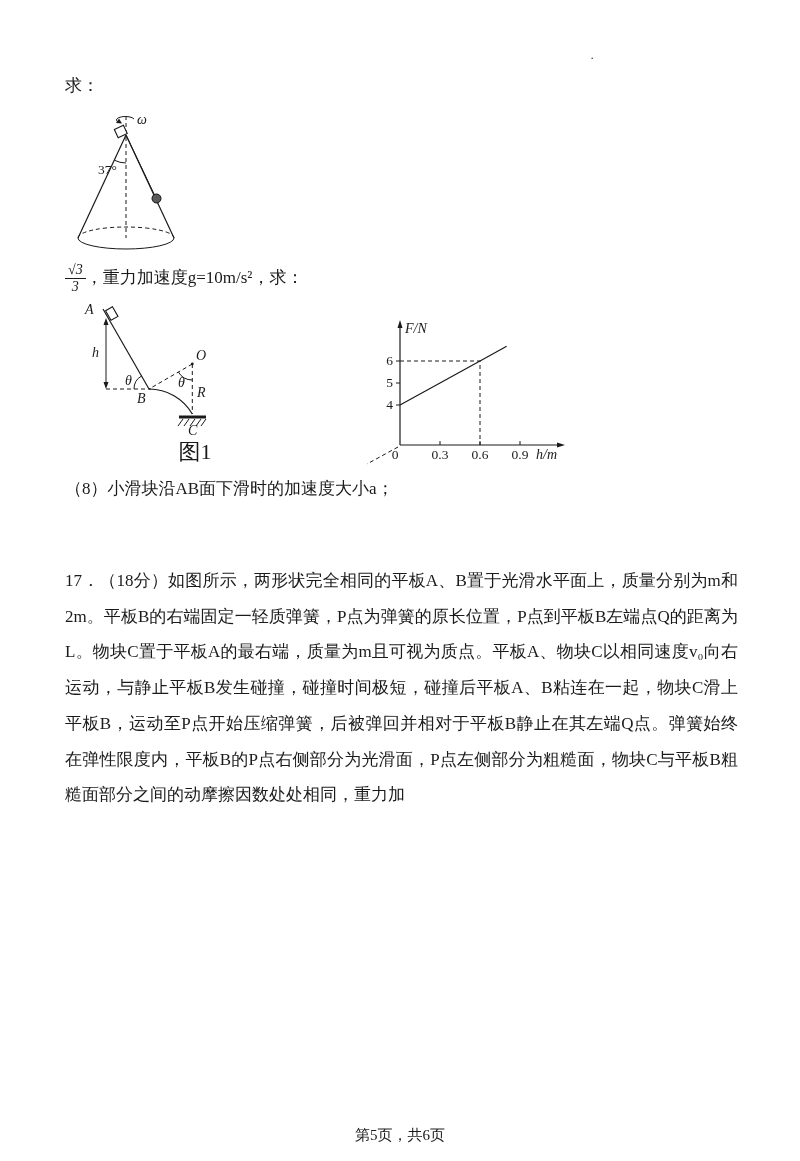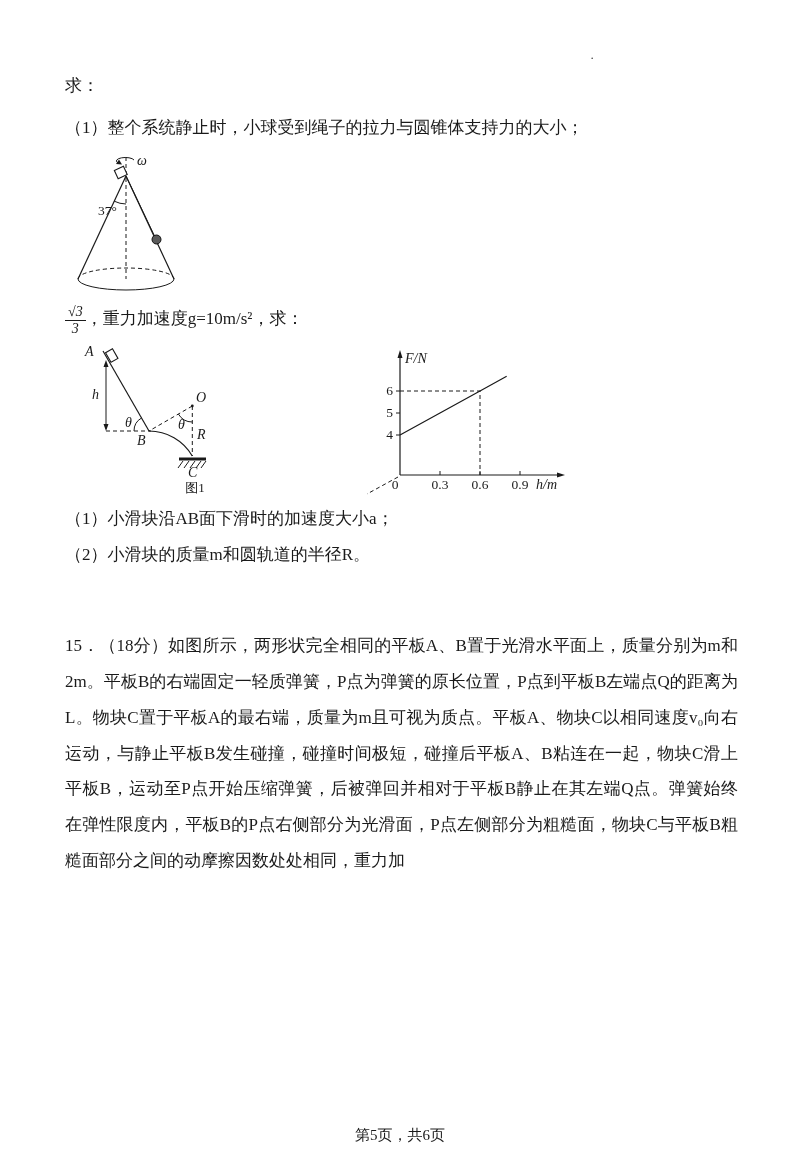"（1）整个系统静止时，小球受到绳子的拉力与圆锥体支持力的大小；" div.para { html: <div>（1）整个系统静止时，小球受到绳子的拉力与圆锥体支持力的大小；</div> -> none }
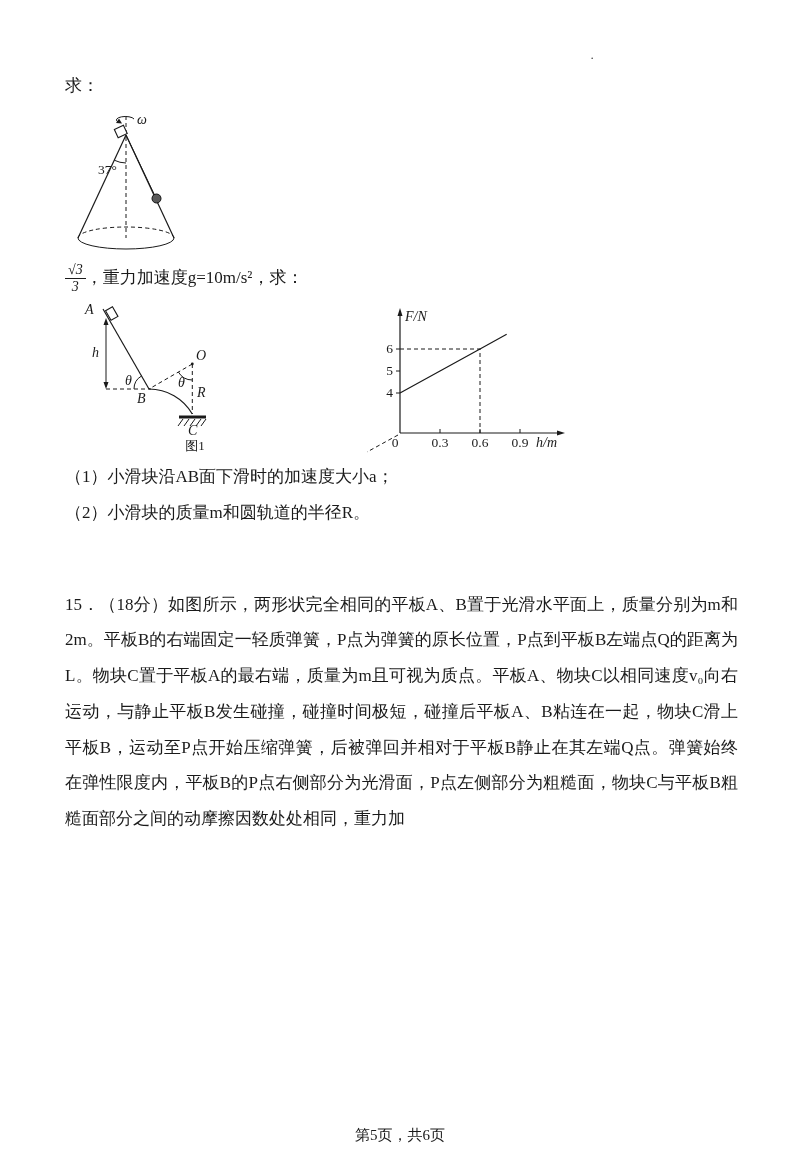"图1" .fig-caption { font-size: 13px -> 22px }
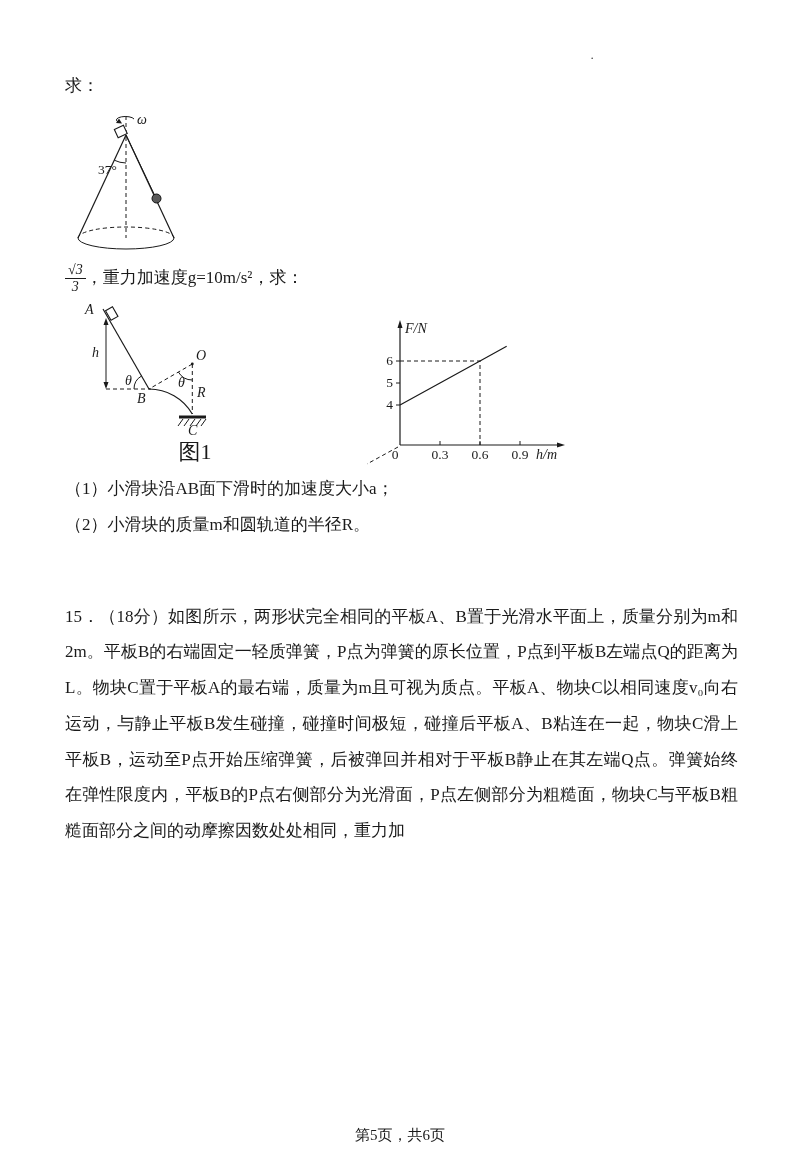"（1）小滑块沿AB面下滑时的加速度大小a；" div.para { text: 1 -> 8 }
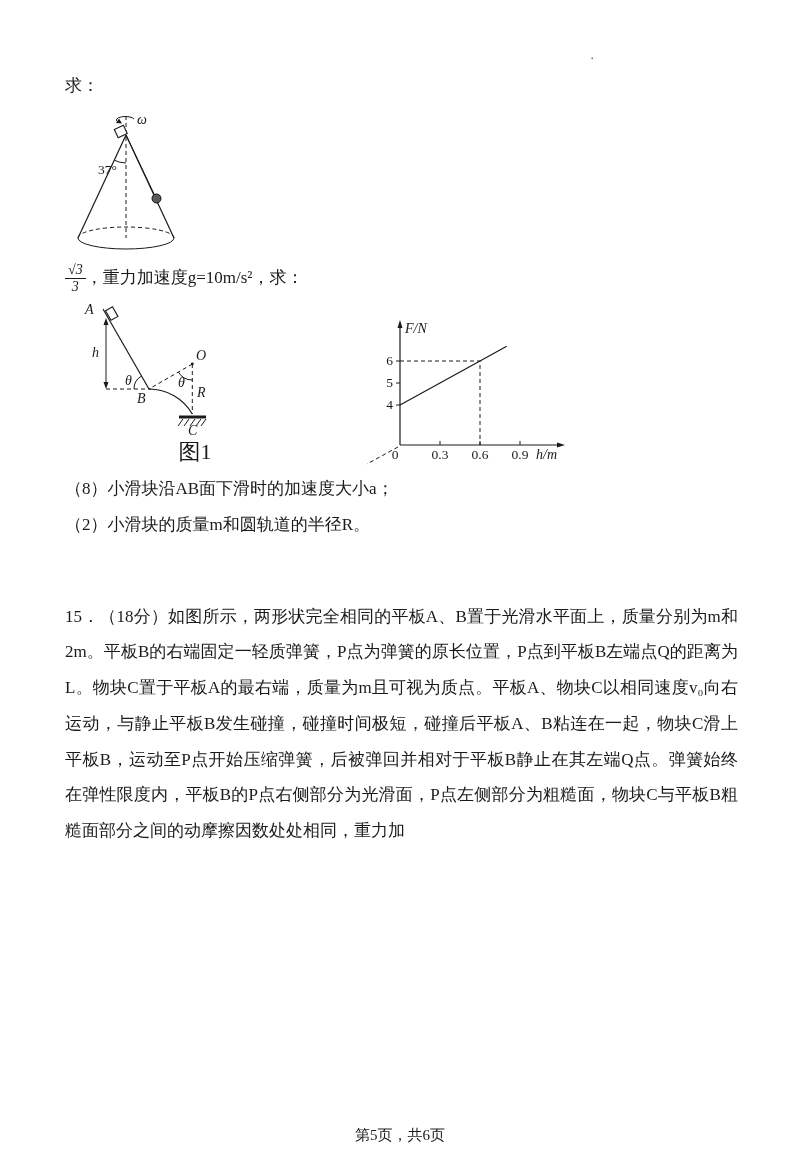"（2）小滑块的质量m和圆轨道的半径R。" div.para { html: <div>（2）小滑块的质量m和圆轨道的半径R。</div> -> none }
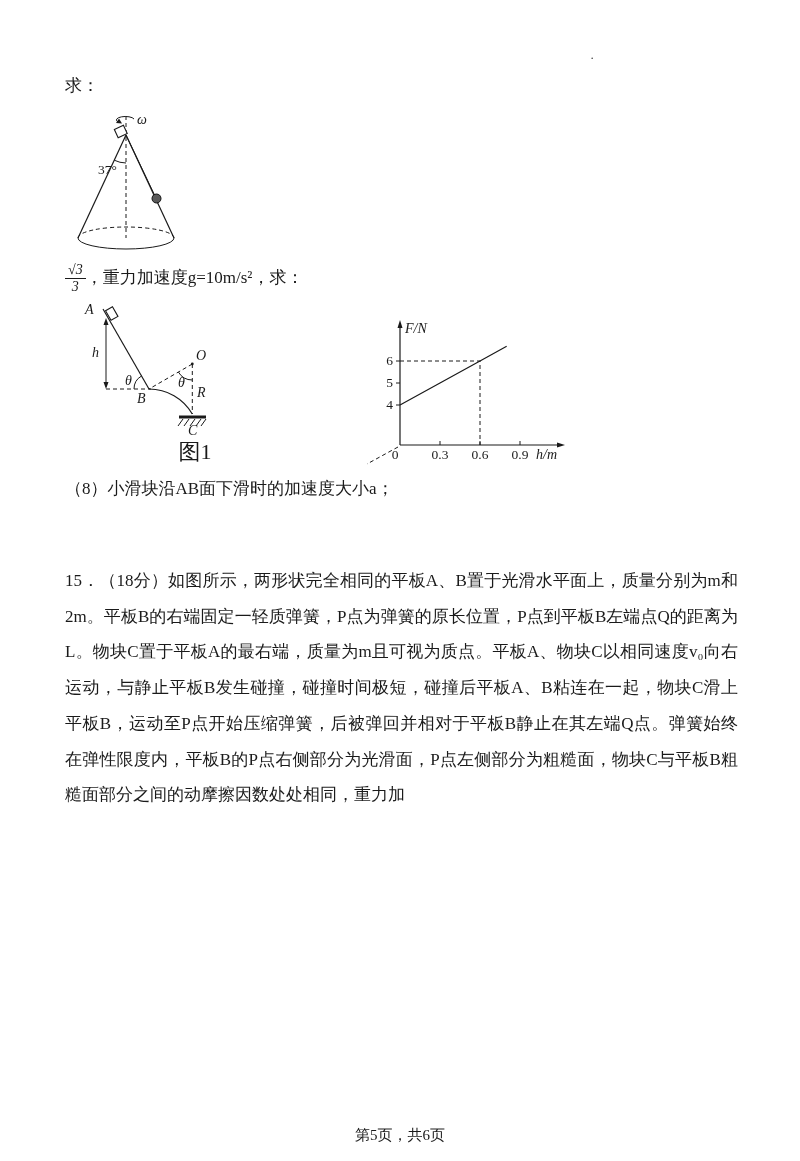"15．（18分）如图所示，两形状完全相同的平板A、B置于光滑水平面上，质量分别为" div.para { text: 15 -> 17 }
